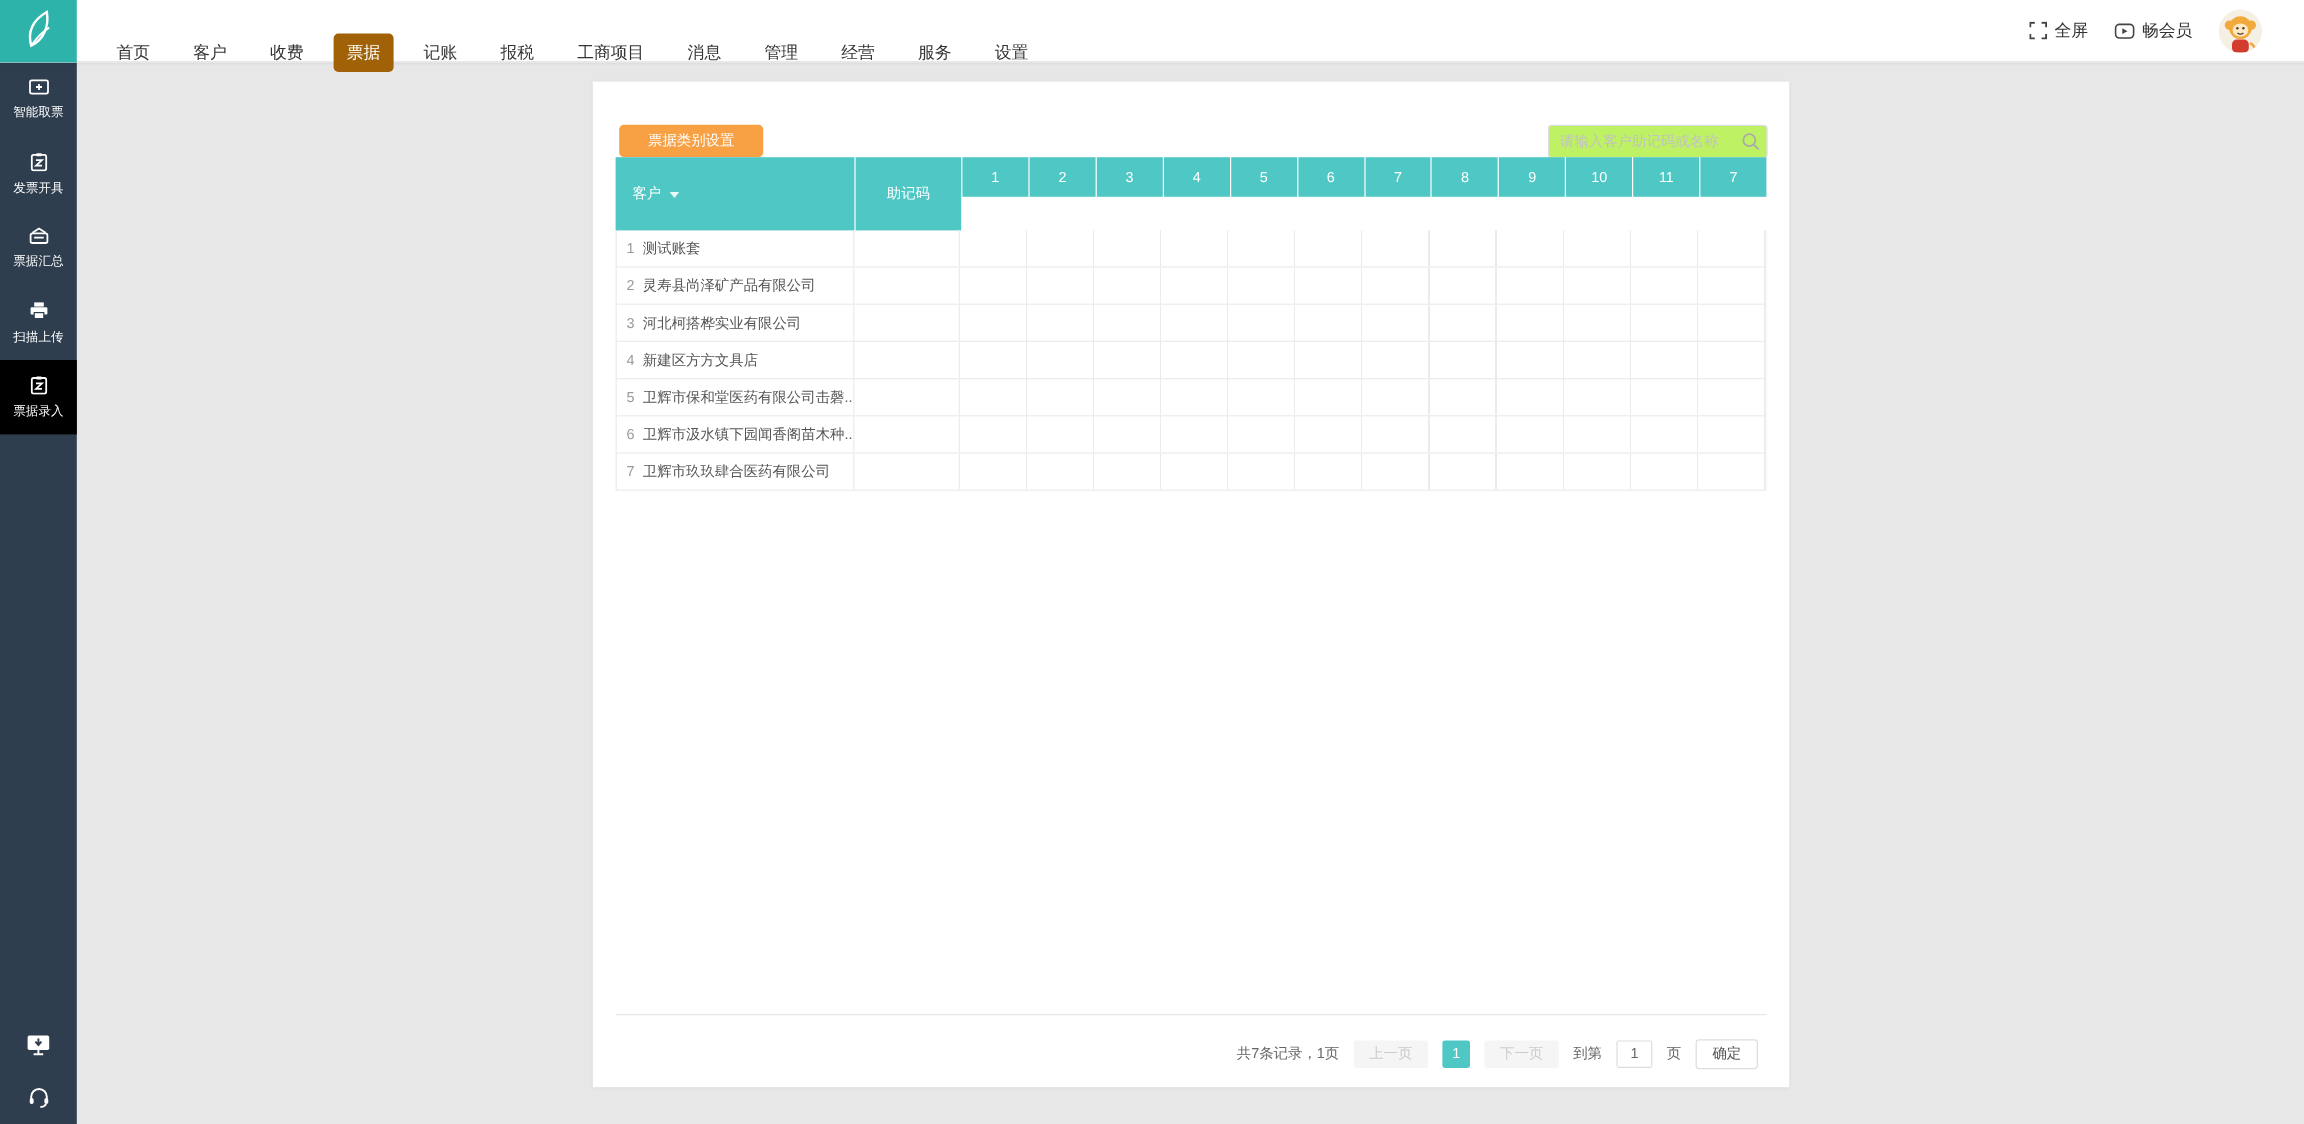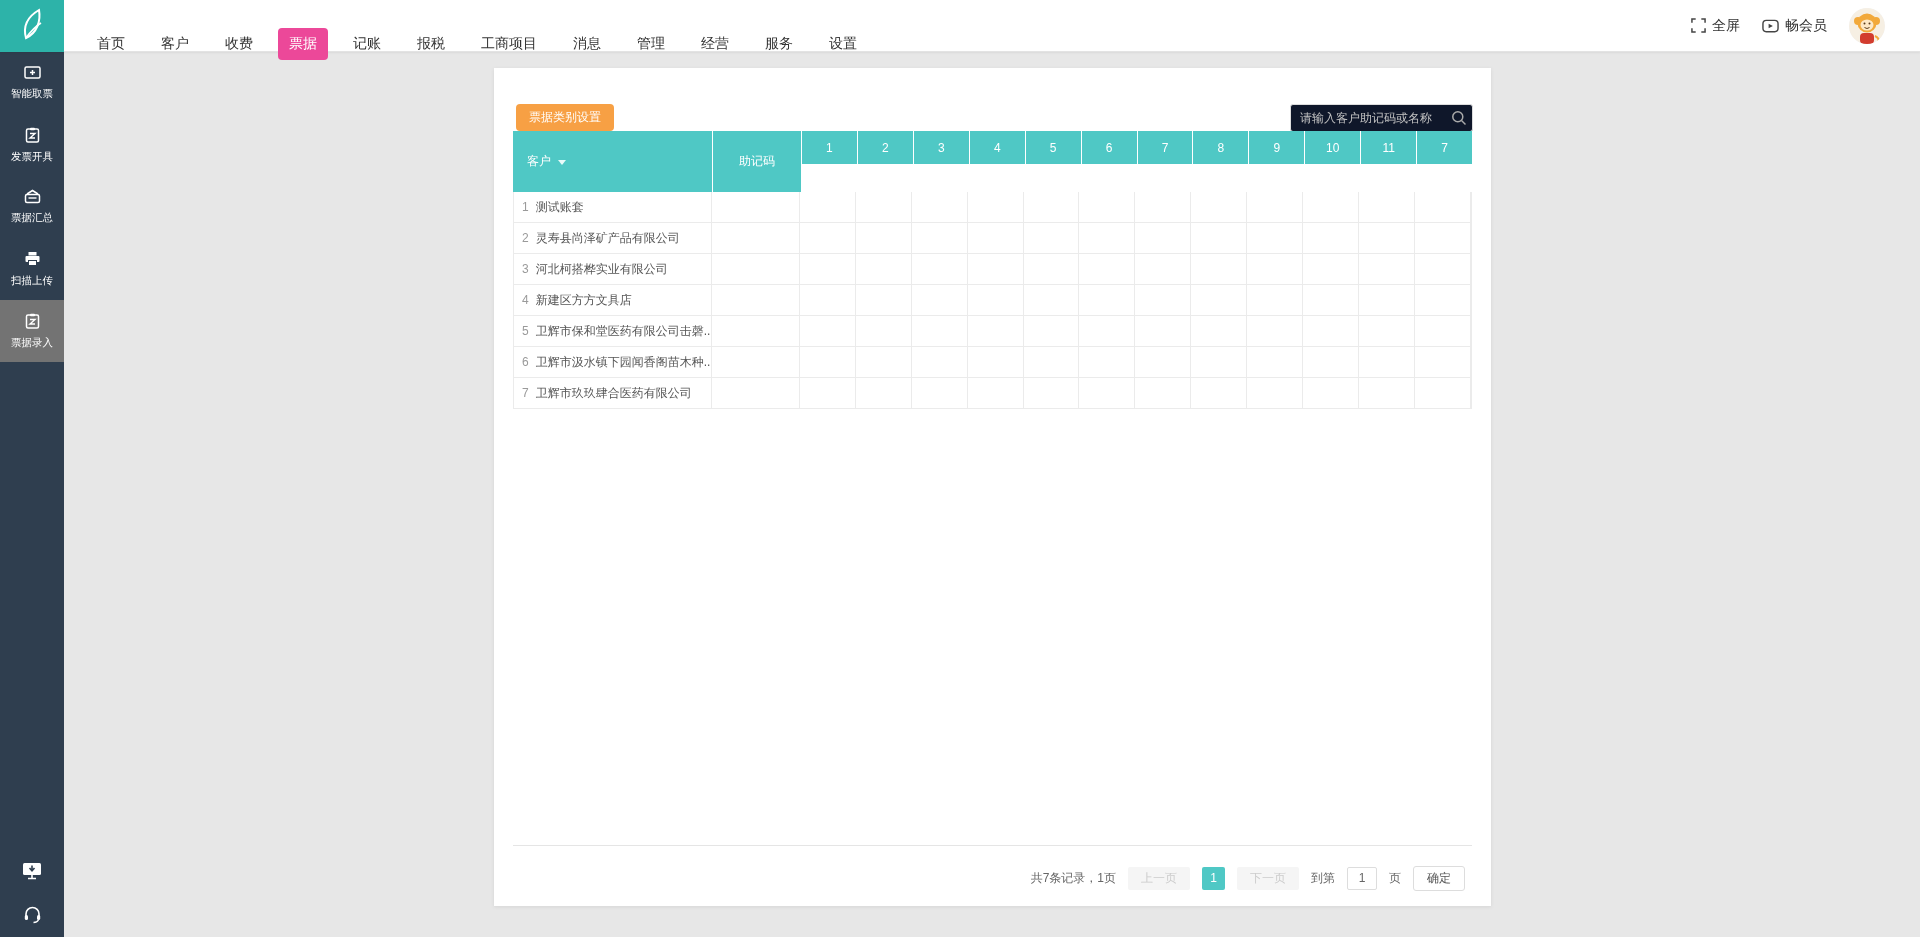"票据" .nav-item.active { background: #ec4899 -> #a16207 }
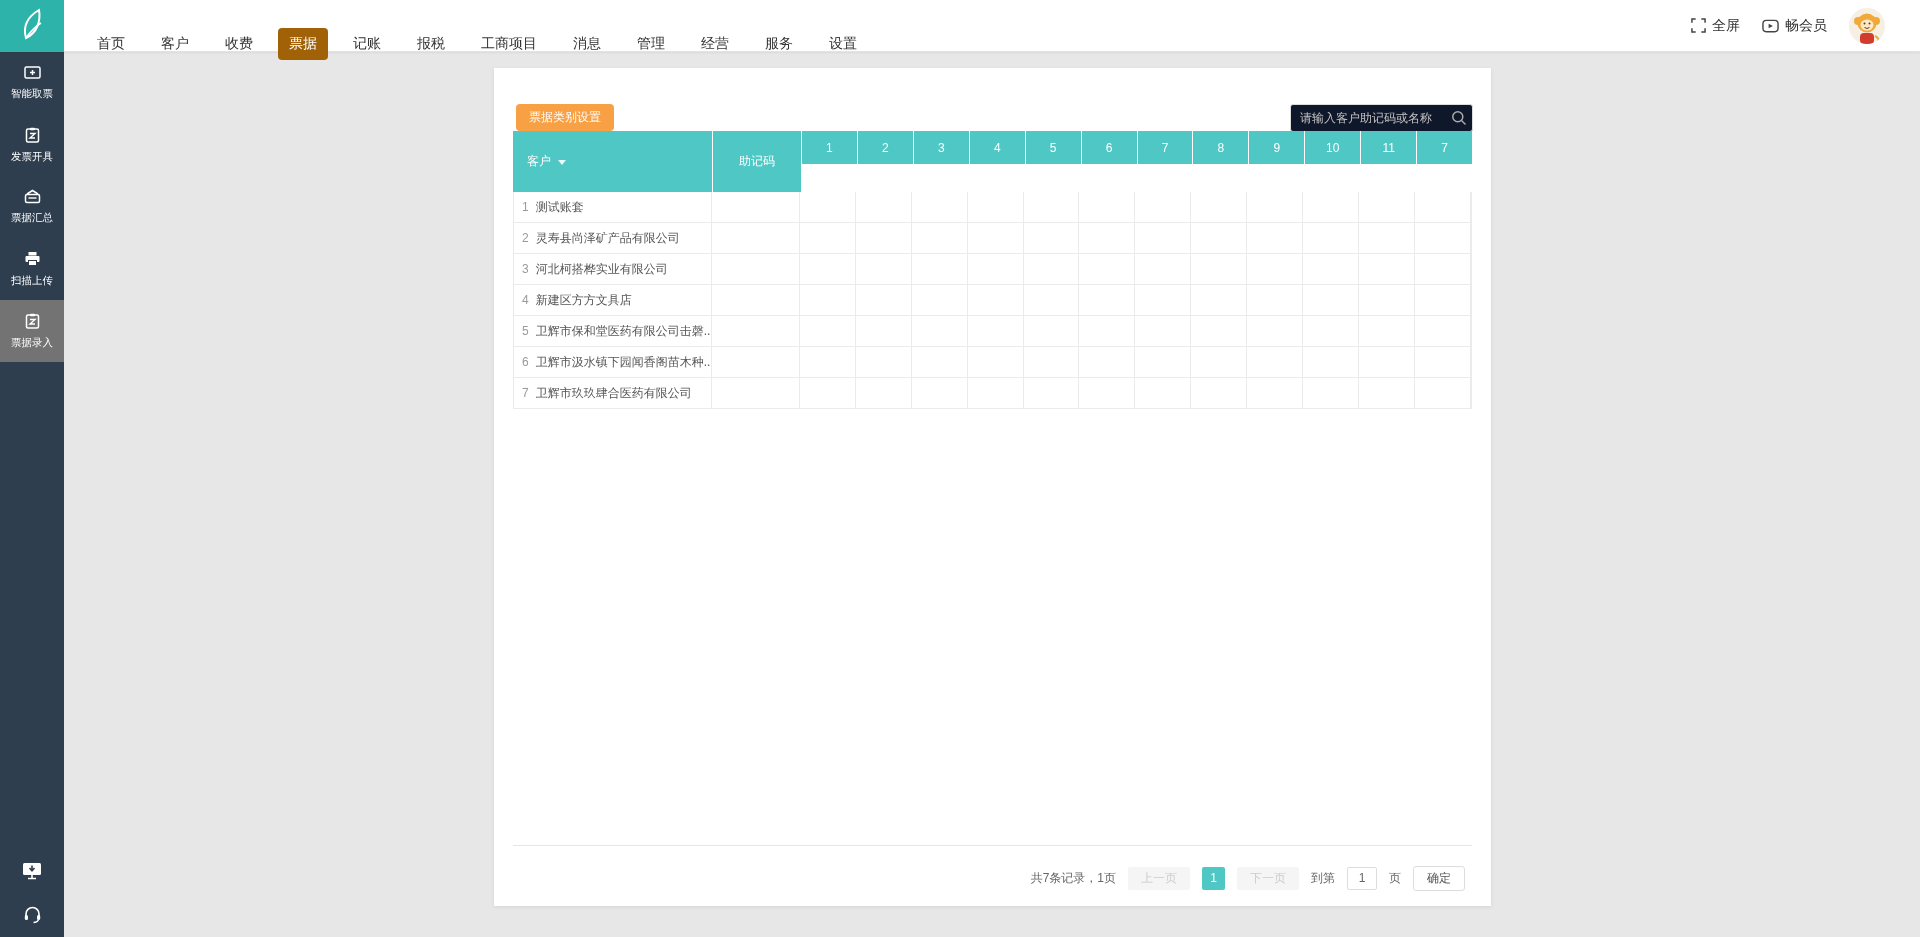"票据类别设置" .btn-orange { padding: 0 13px -> 0 24px }
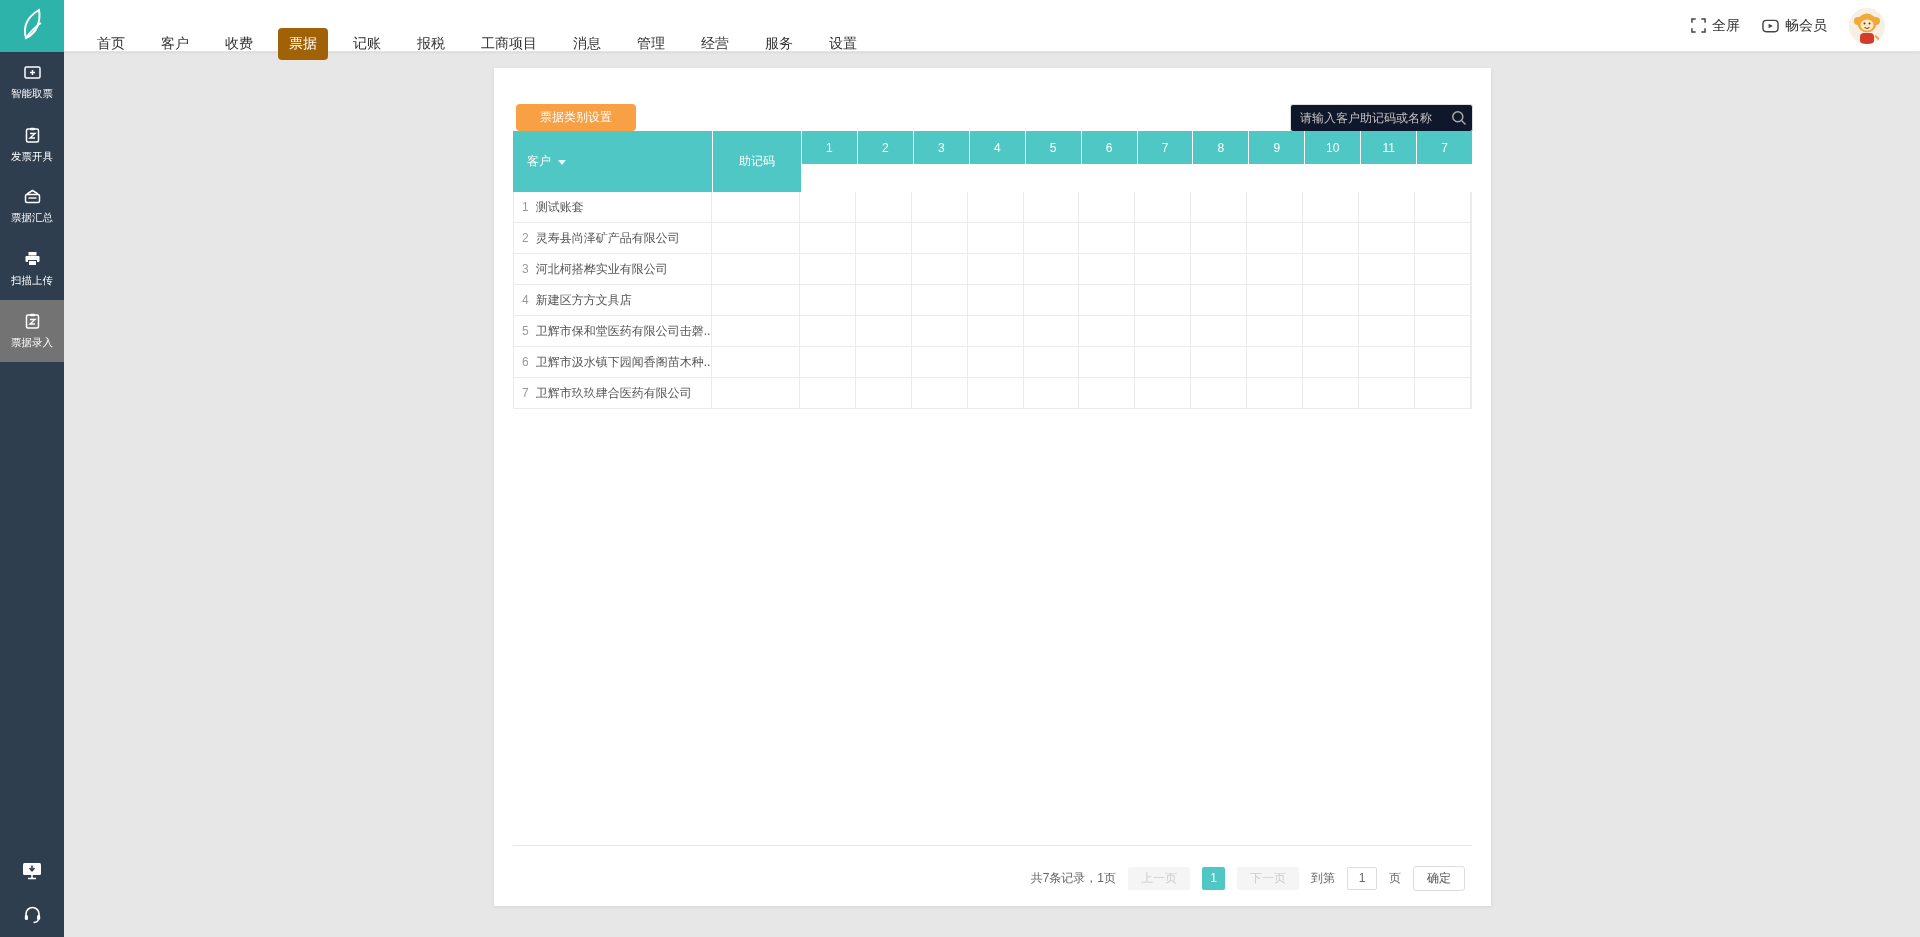"请输入客户助记码或名称" .searchbox { background: #0f172a -> #bef264 }
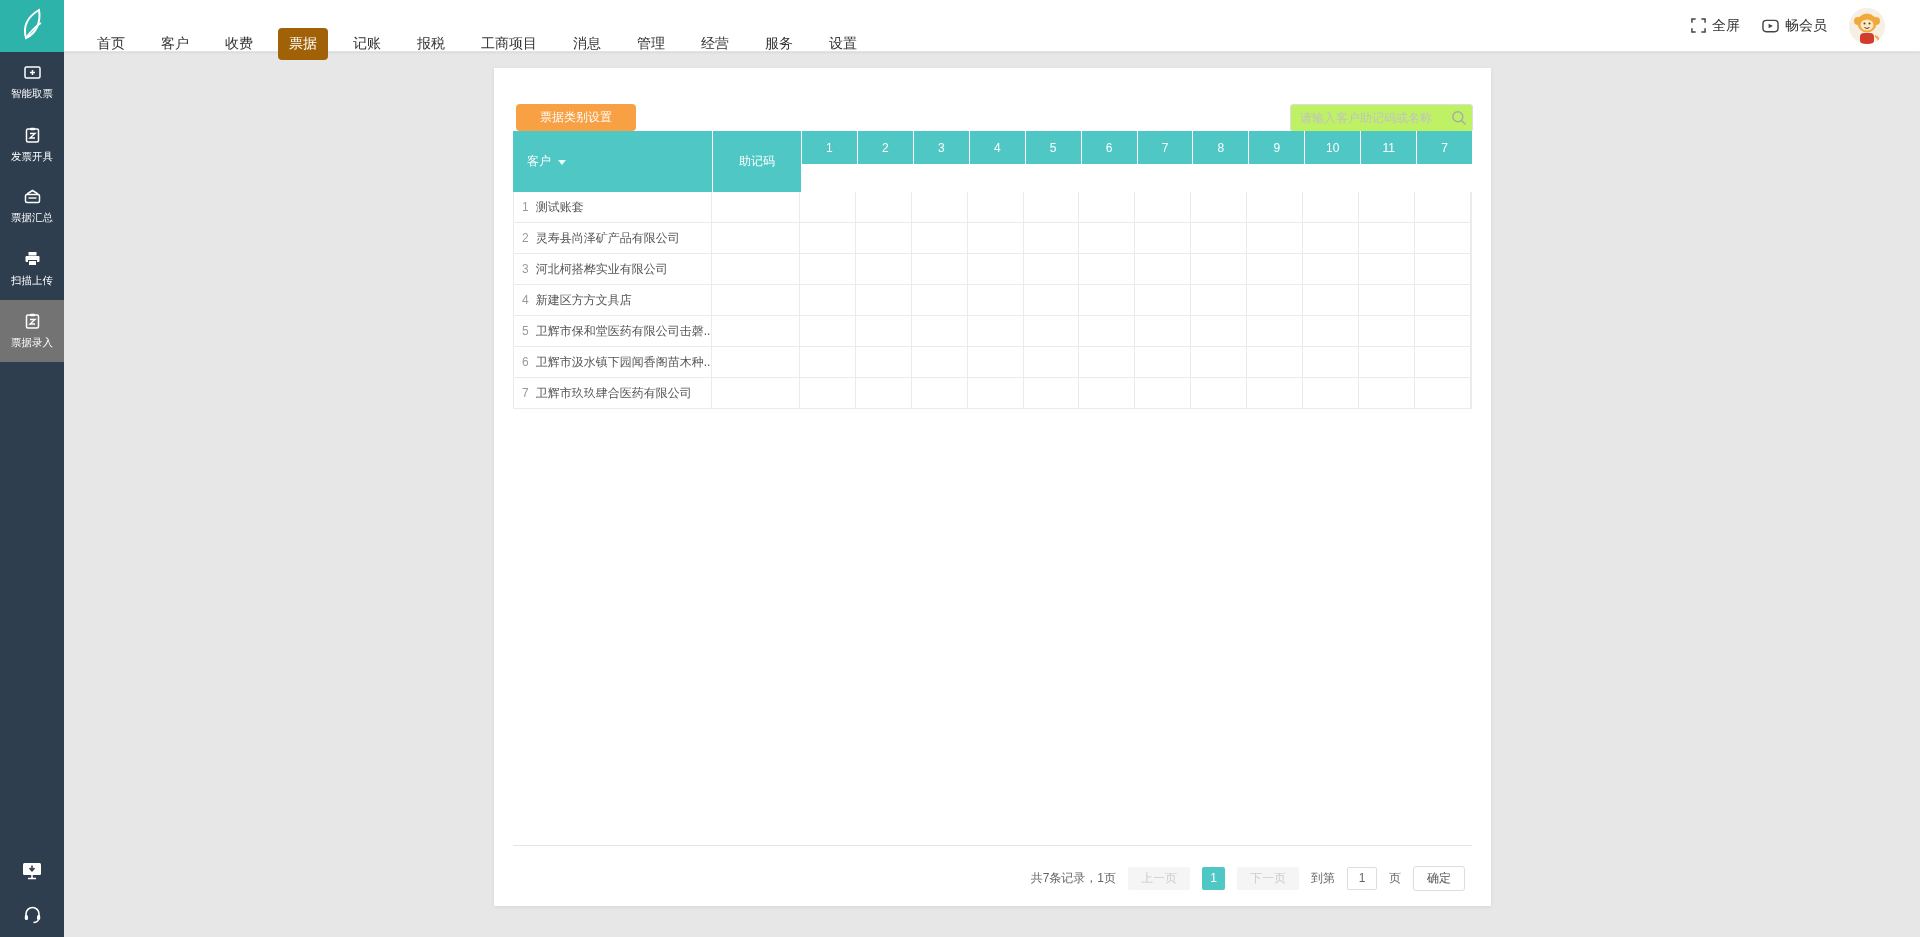"票据录入" .side-item.active { background: #737373 -> #000000 }
